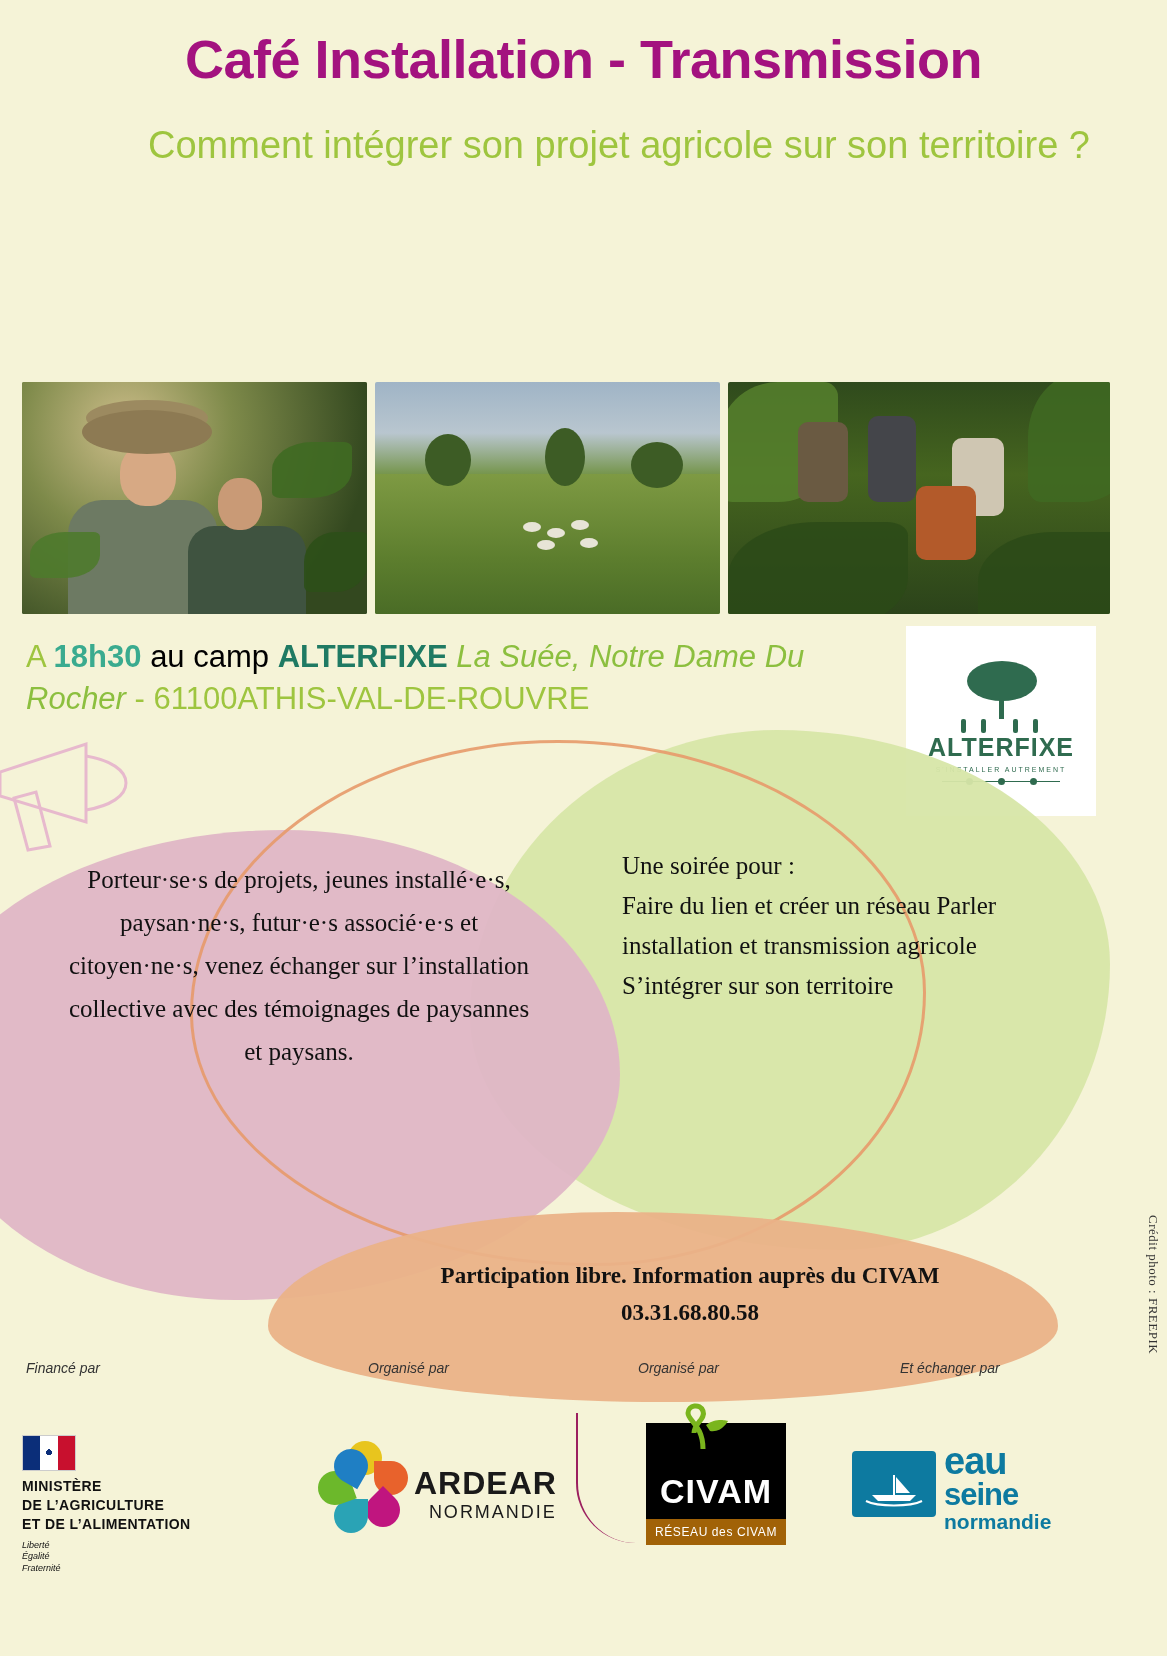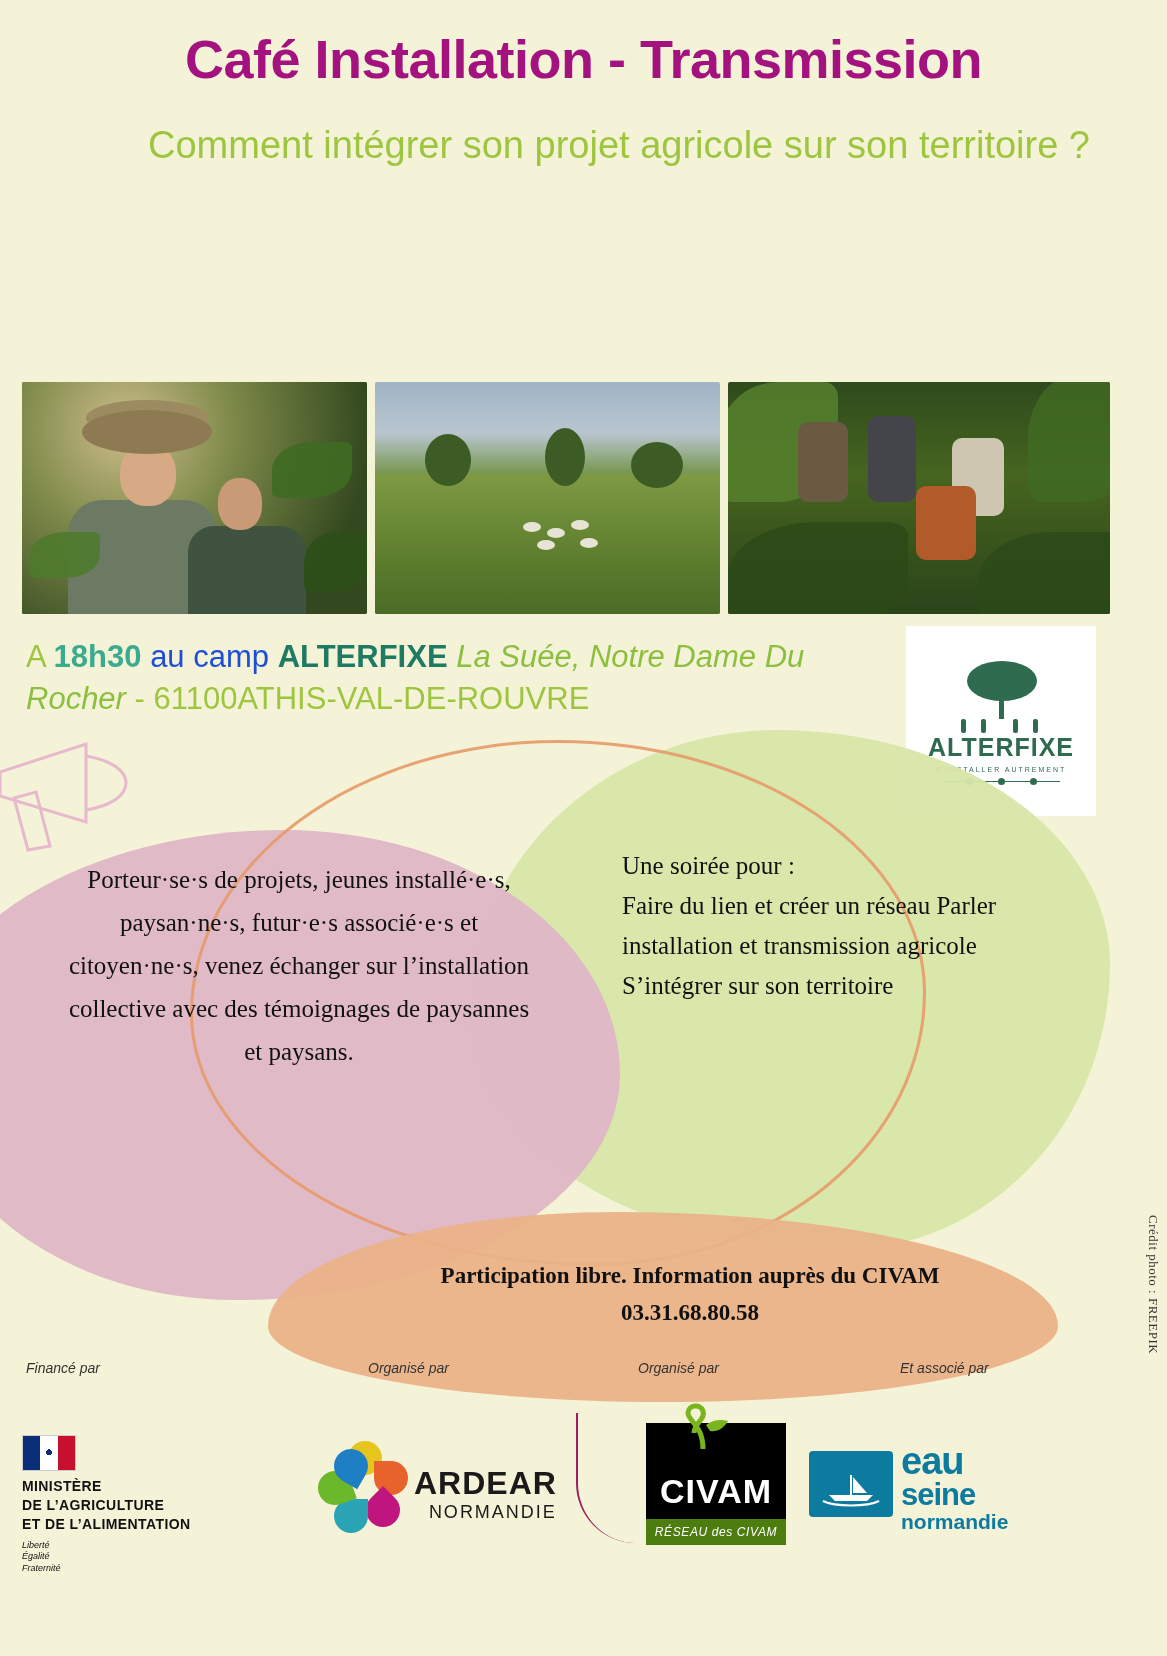"au camp" .timeplace .tp-camp { color: #1d4ed8 -> #000000 }
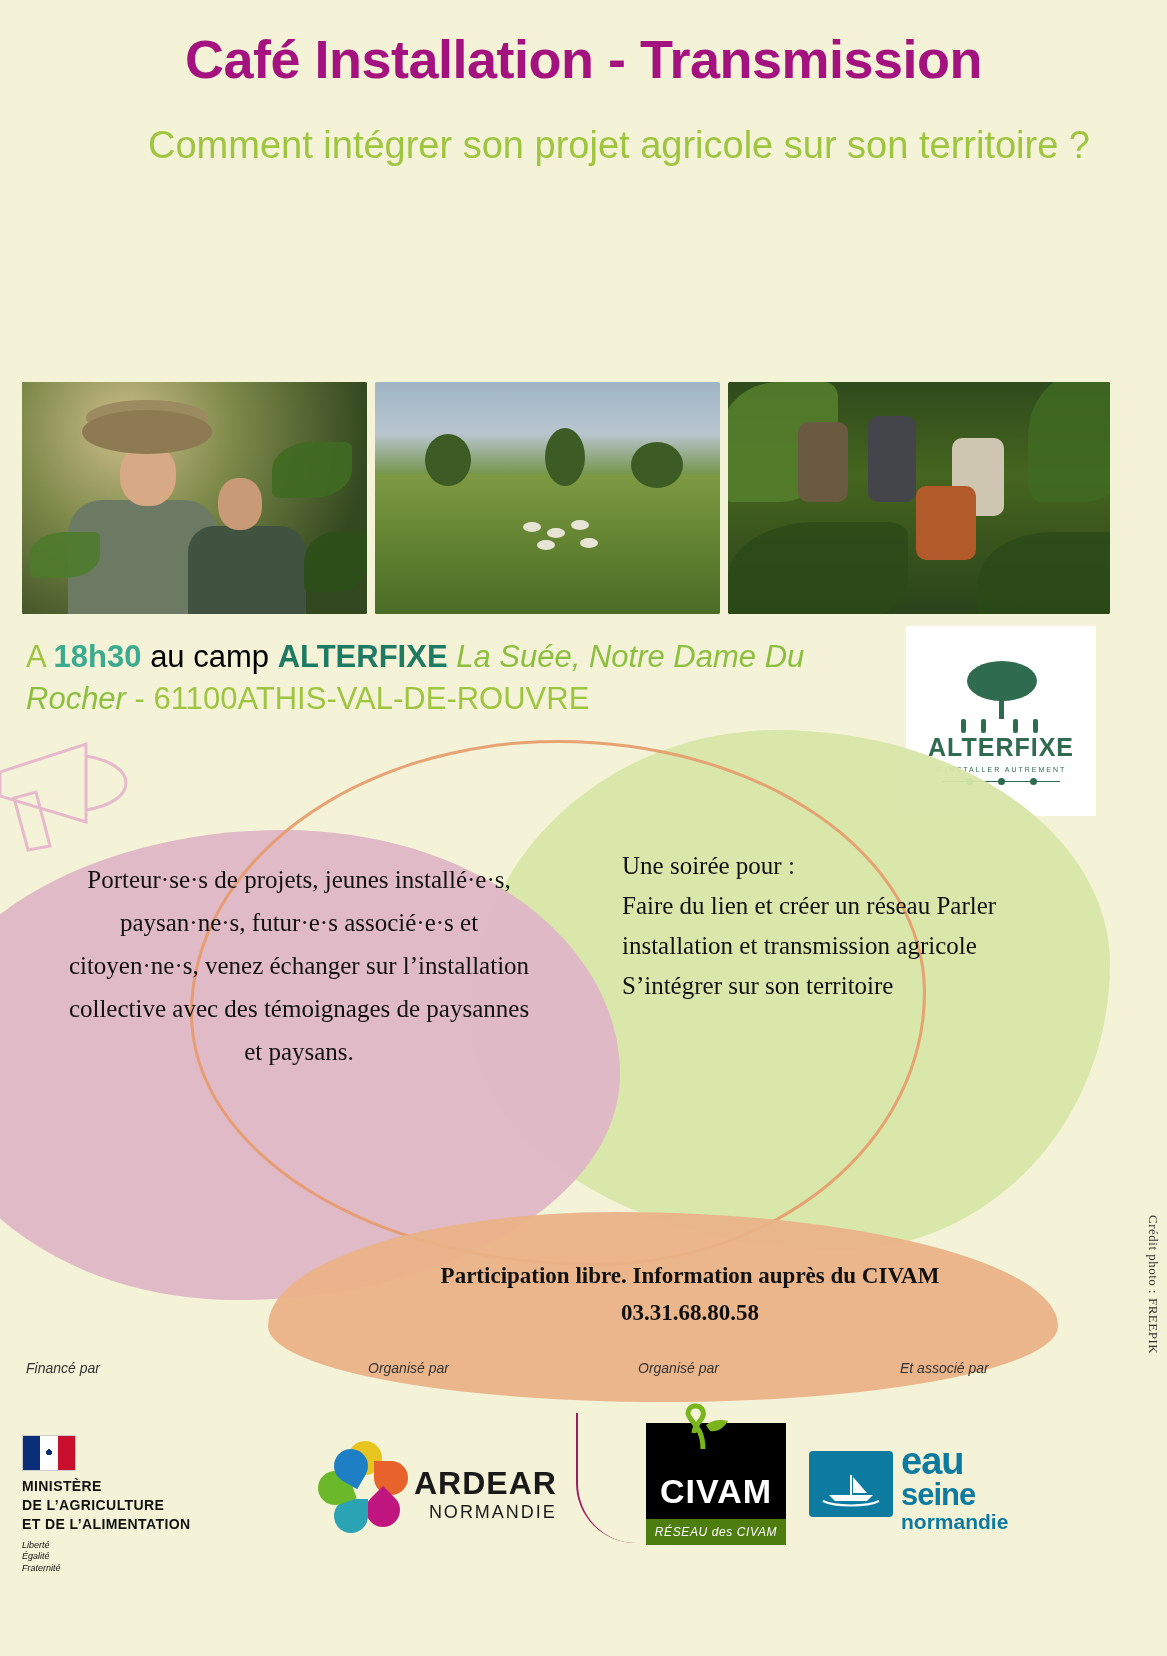"Et associé par" span.f-label { text: associé -> échanger }
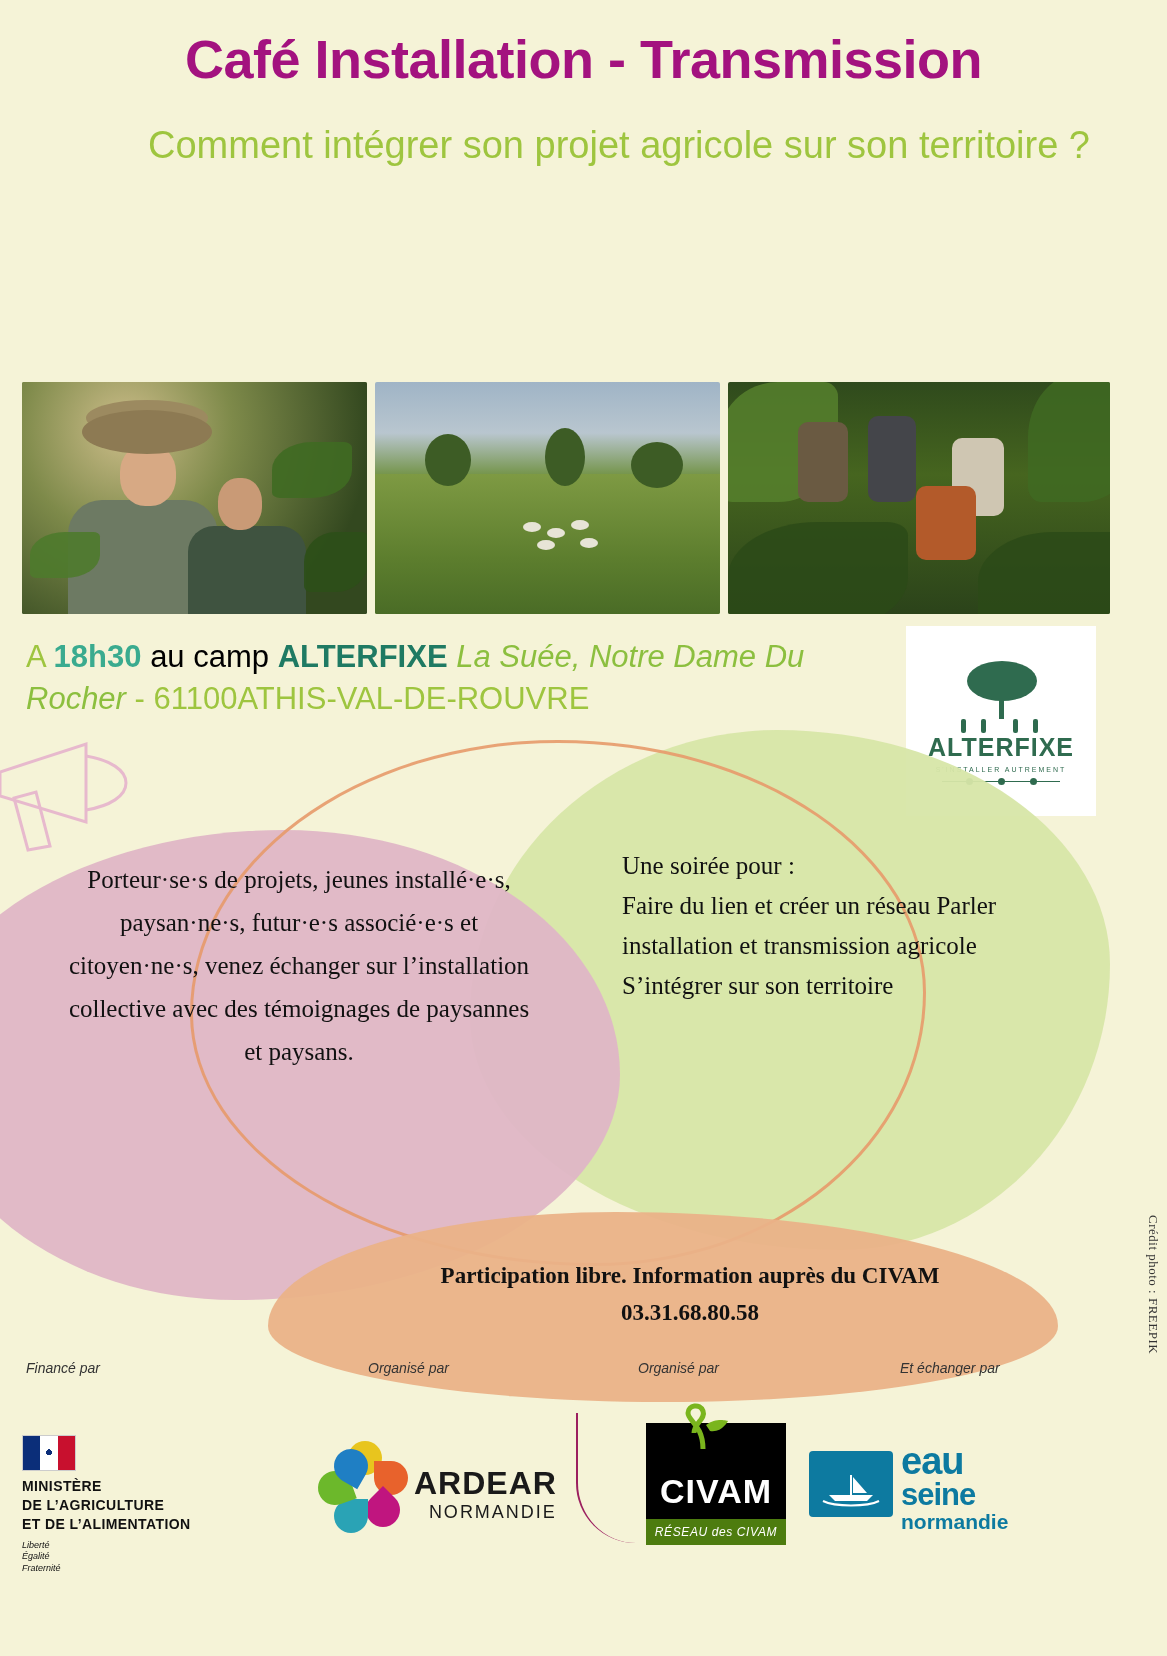"eau" .eau { left: 809px -> 852px }
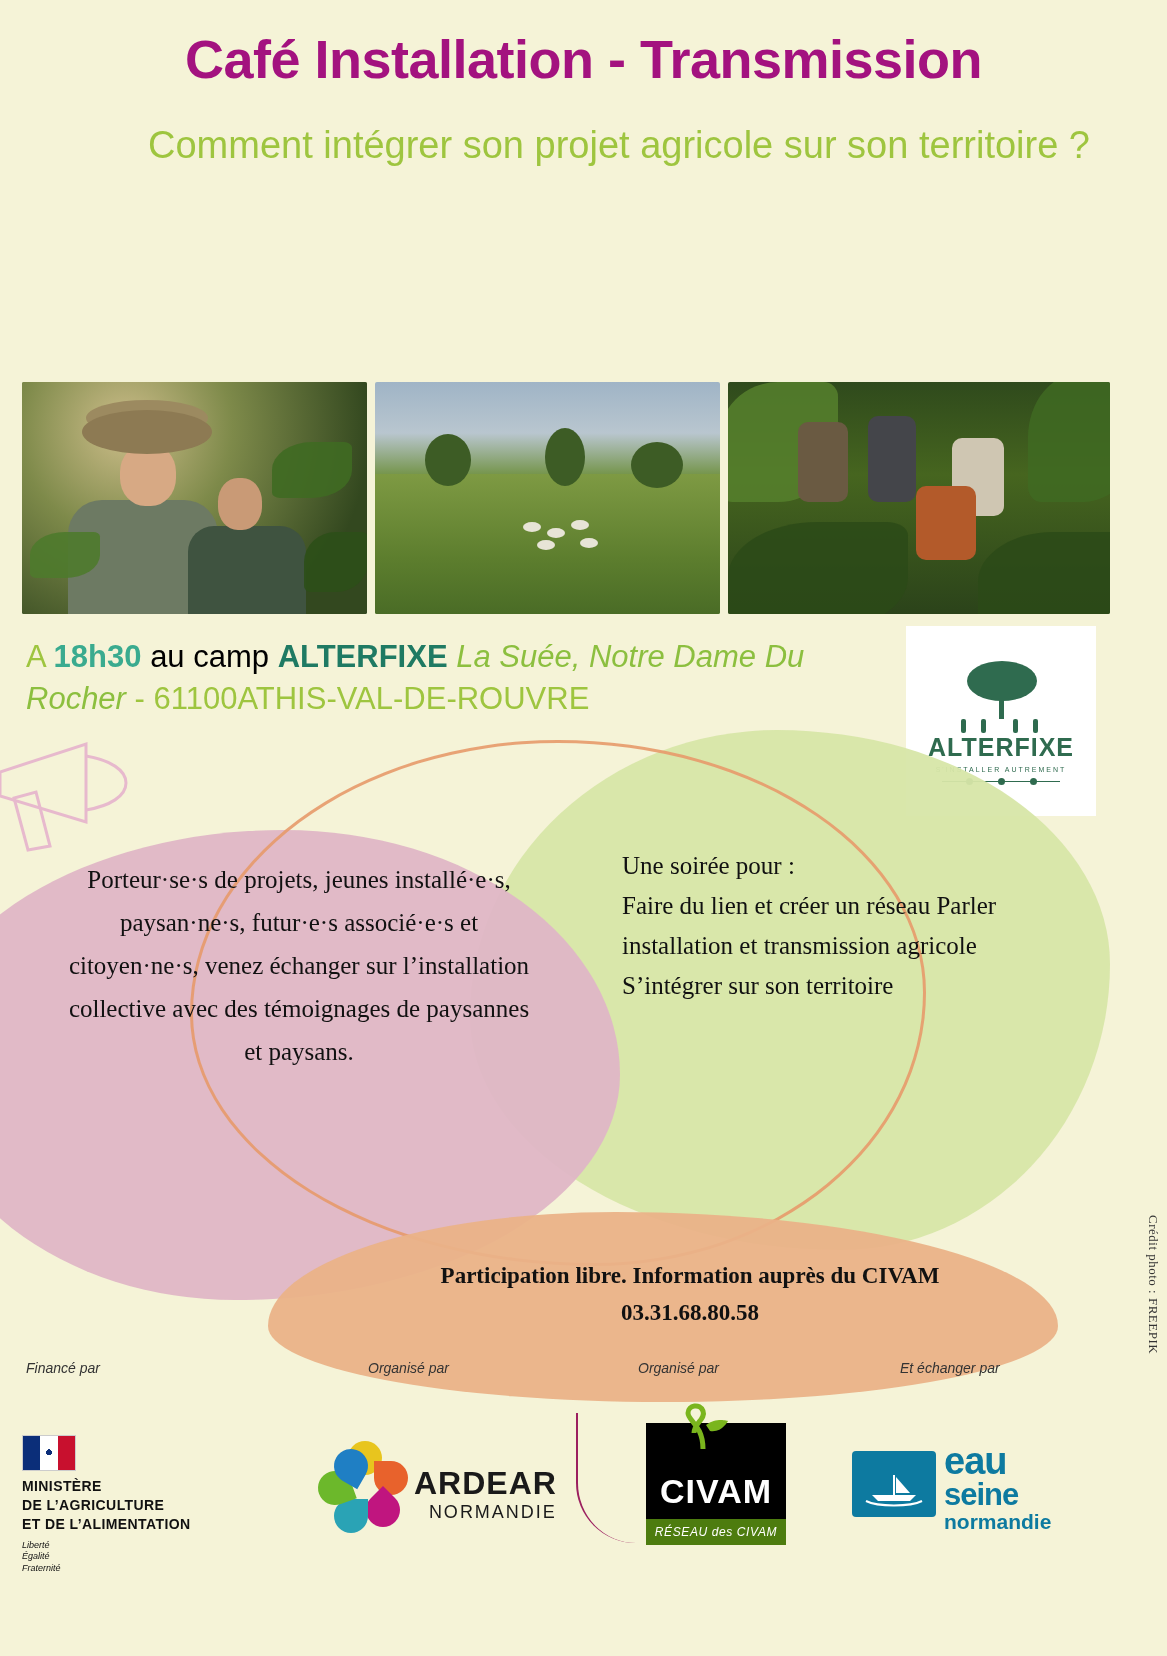"RÉSEAU des CIVAM" .civam-orange { background: #4d7c0f -> #a16207; font-style: italic -> none }
